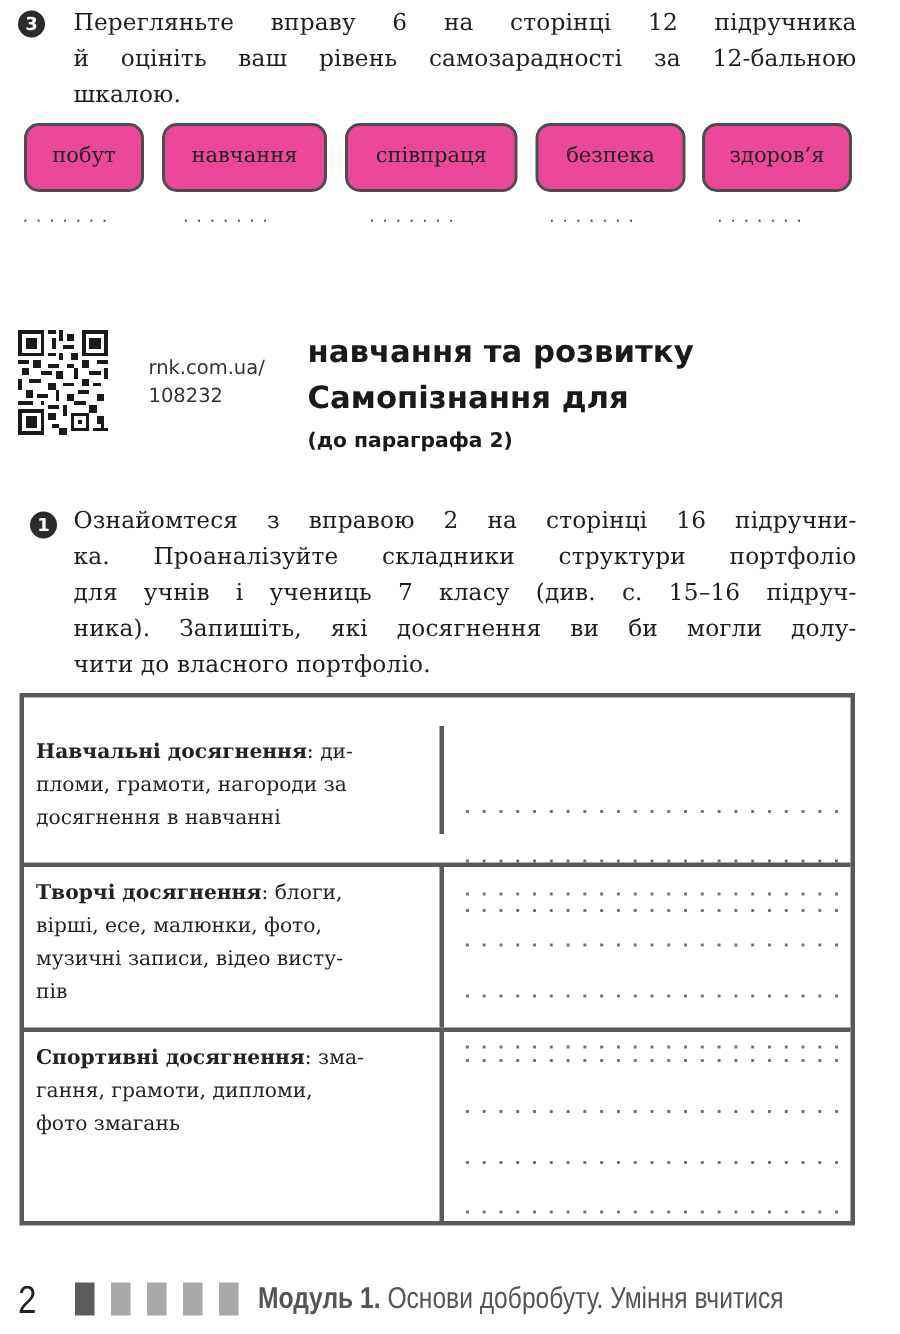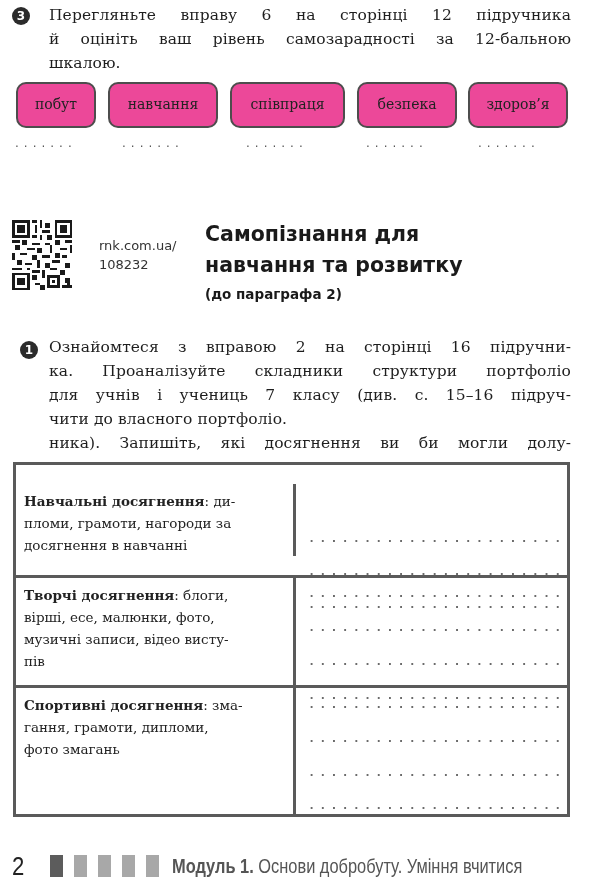"Самопізнання для" div { order: before "навчання та розвитку" -> after "навчання та розвитку" }
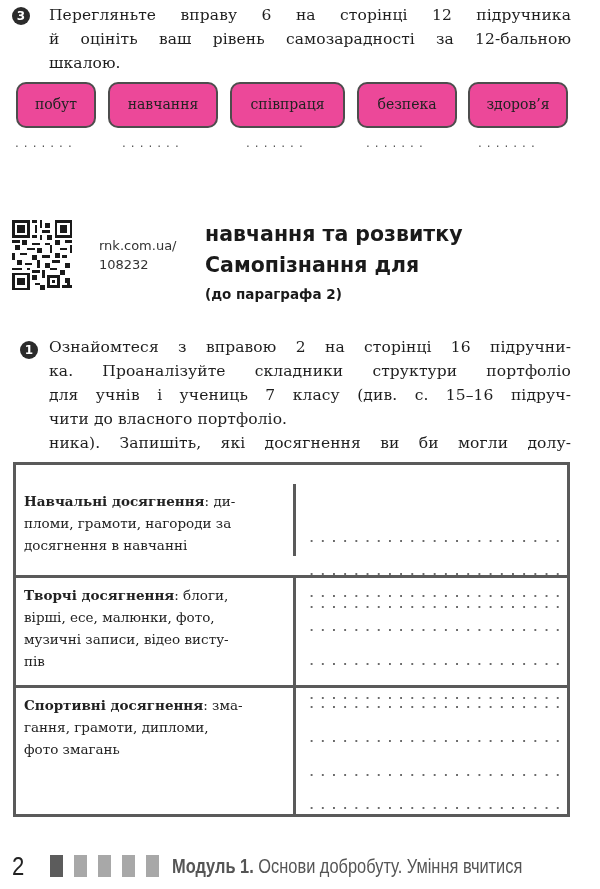"чити до власного портфоліо." span.line { order: before "ника). Запишіть, які досягнення ви" -> after "ника). Запишіть, які досягнення ви" }
